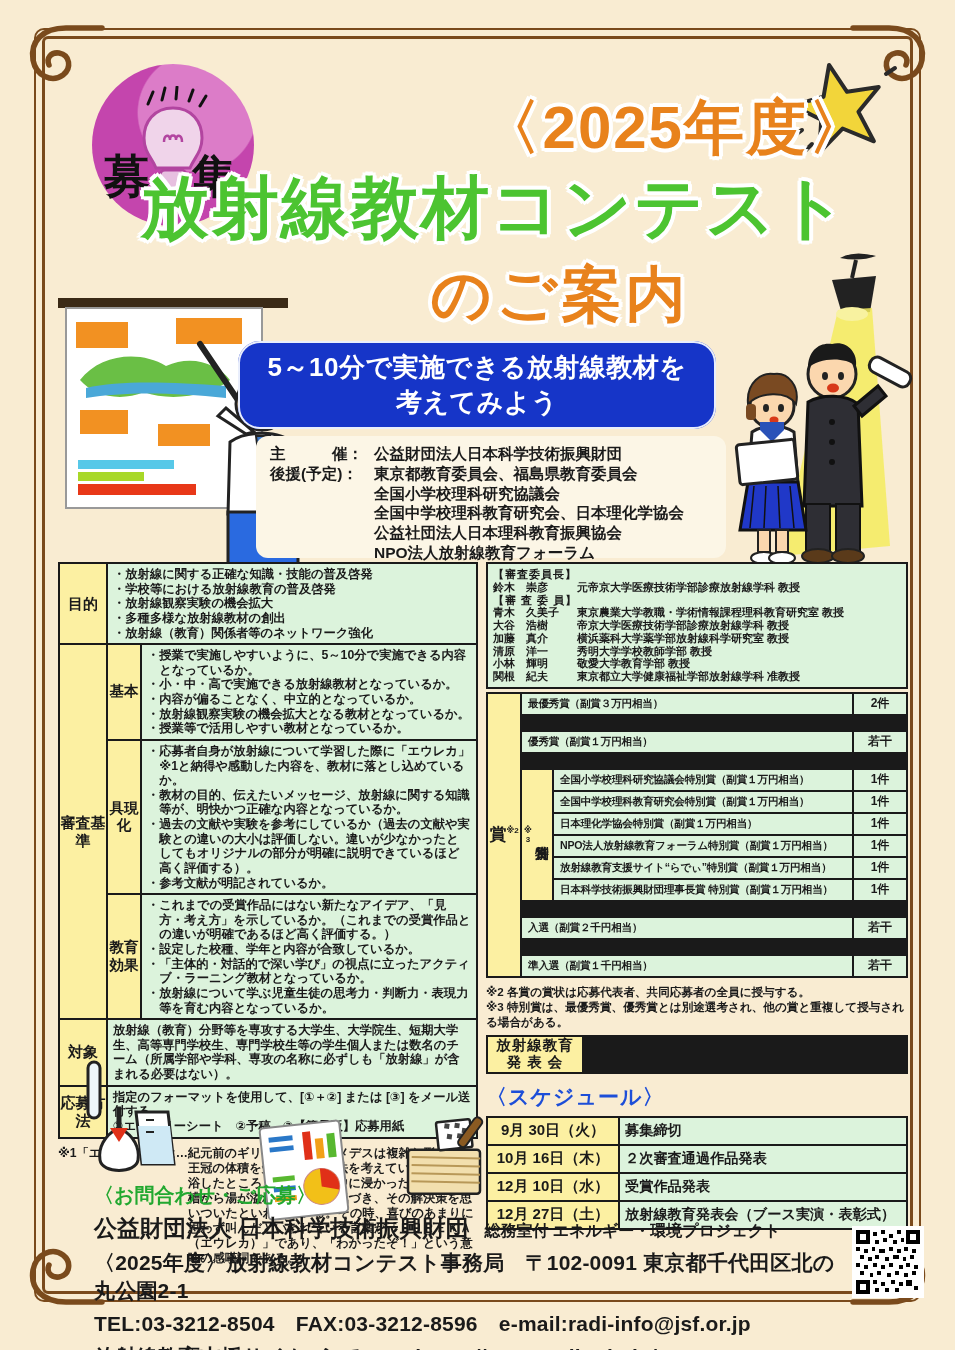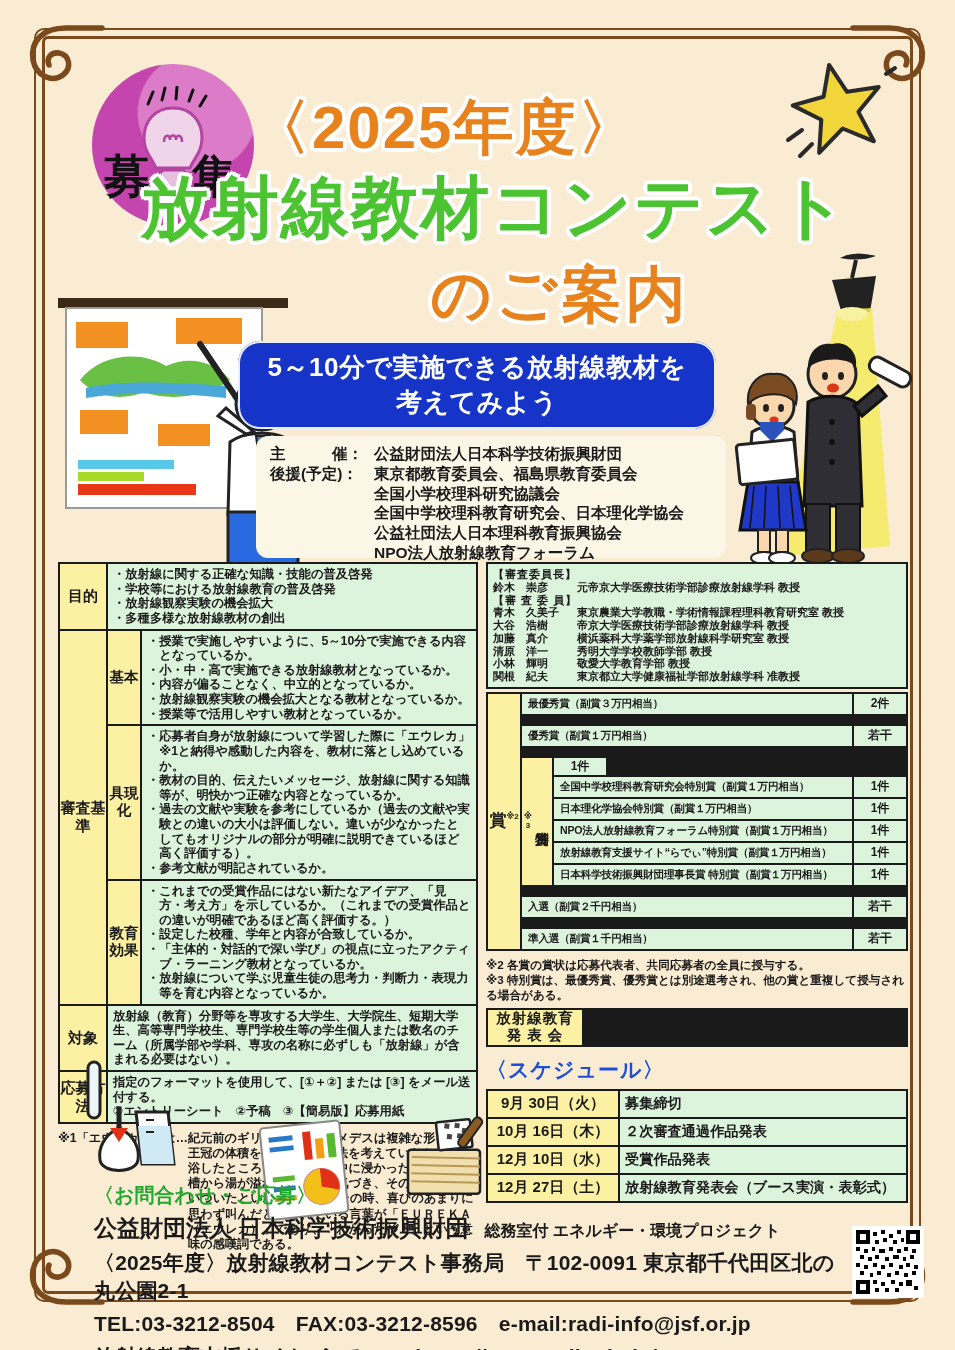"〈2025年度〉" .title1 { text-align: left -> right }
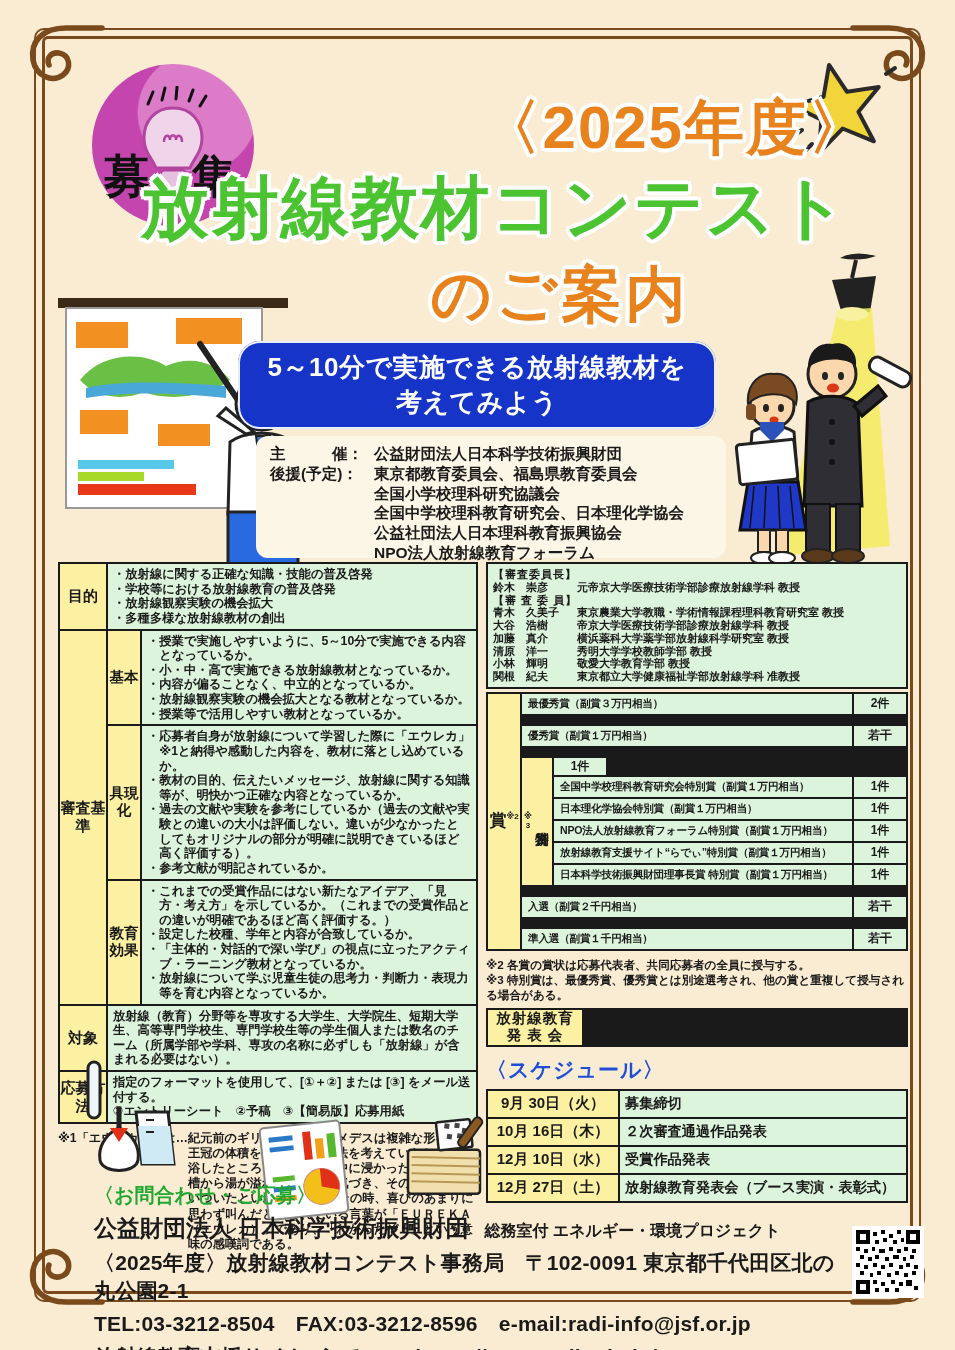"・放射線（教育）関係者等のネットワーク強化" div.li { html: none -> <div>・放射線（教育）関係者等のネットワーク強化</div> }
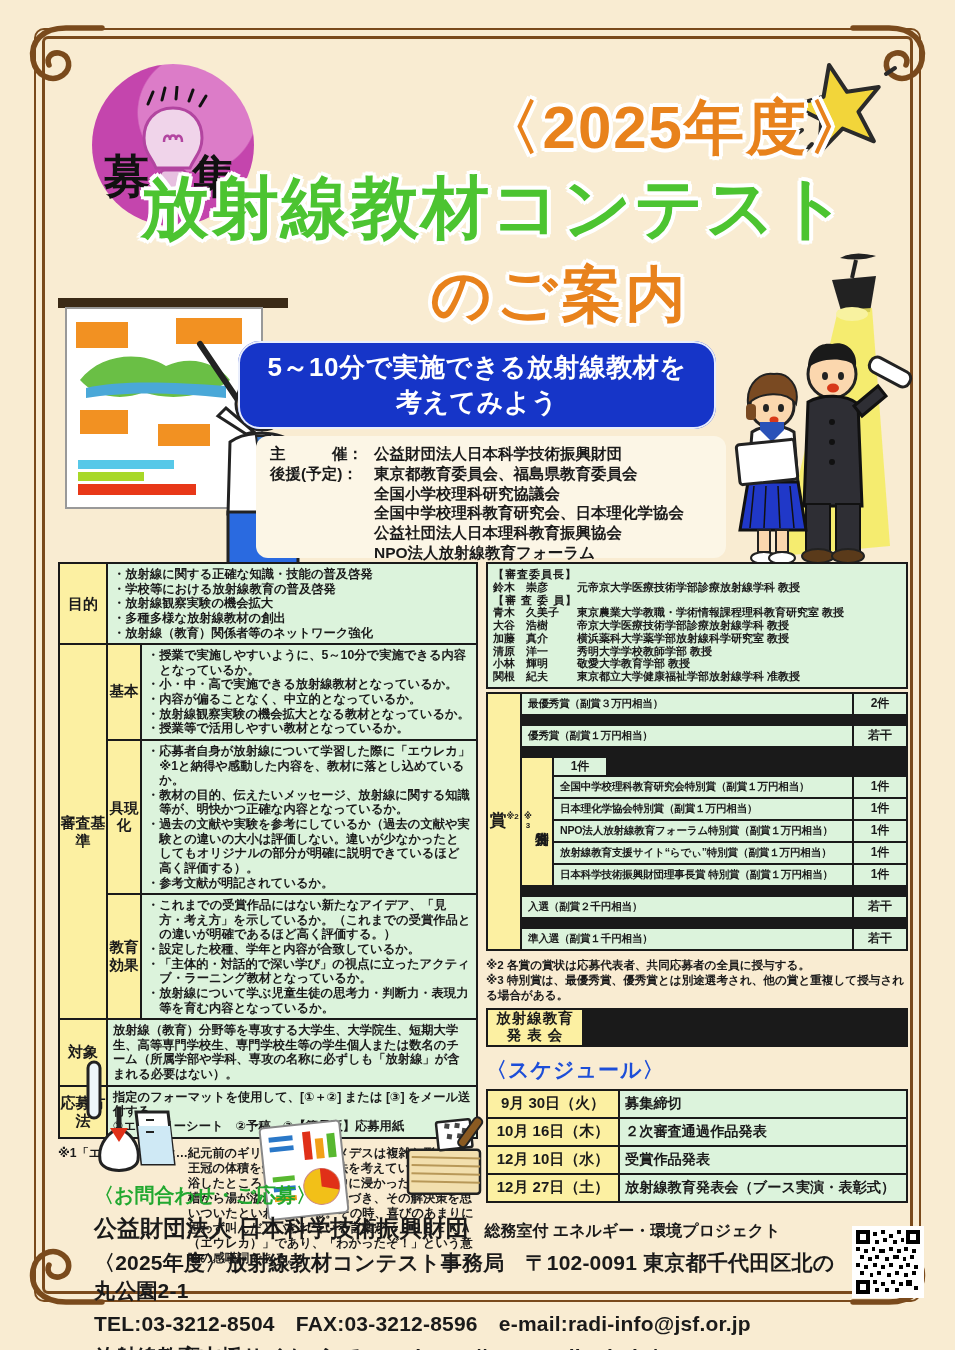"最優秀賞（副賞３万円相当）" .pz-body { gap: 12px -> 18px }
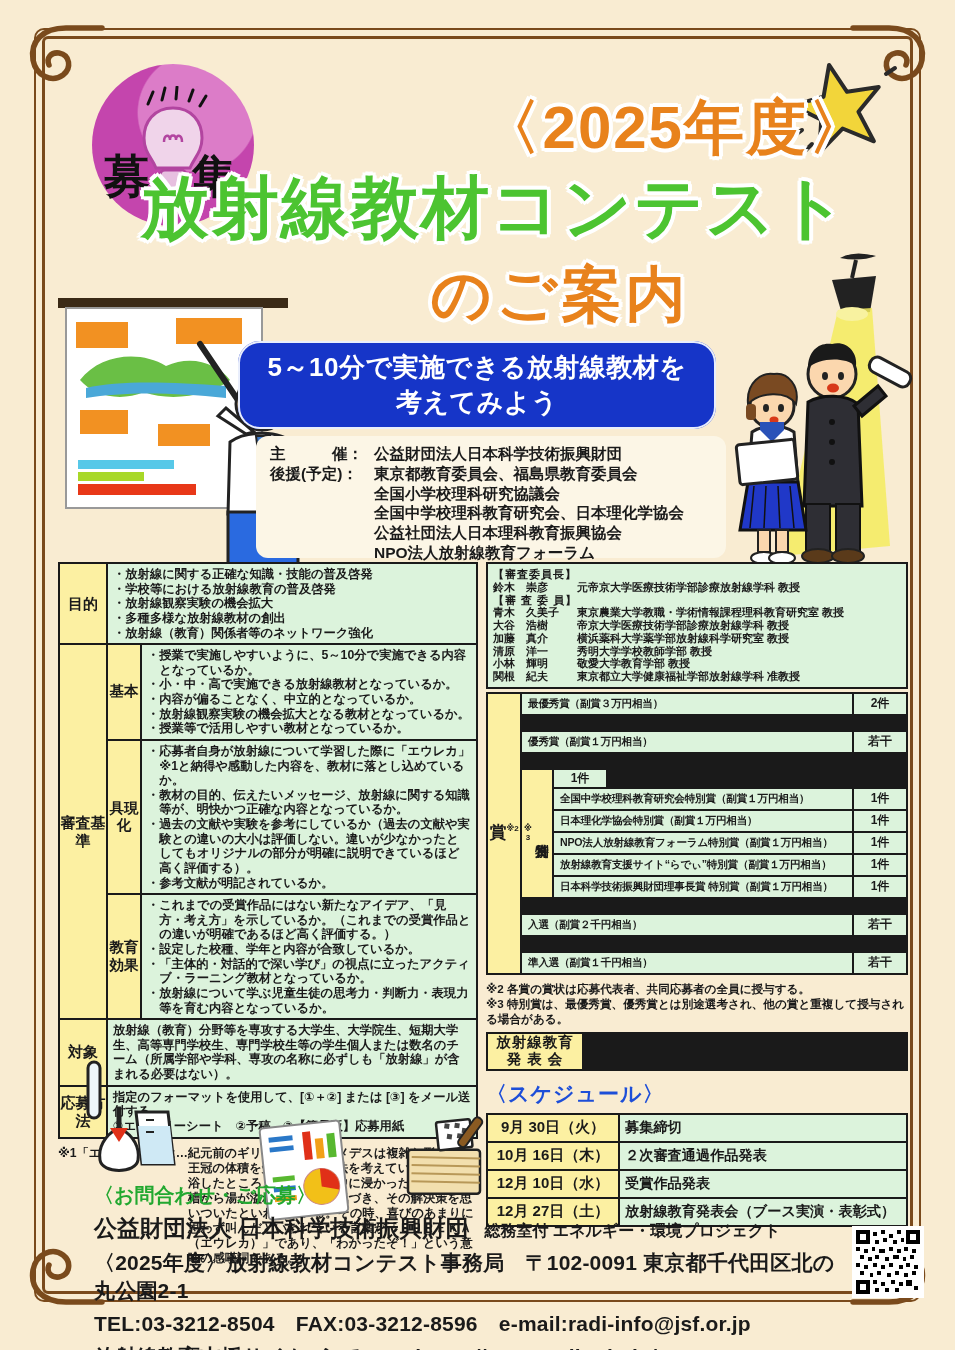"全国小学校理科研究協議会特別賞（副賞１万円相当）" div.pz-name { html: none -> <div>全国小学校理科研究協議会特別賞（副賞１万円相当）</div> }
